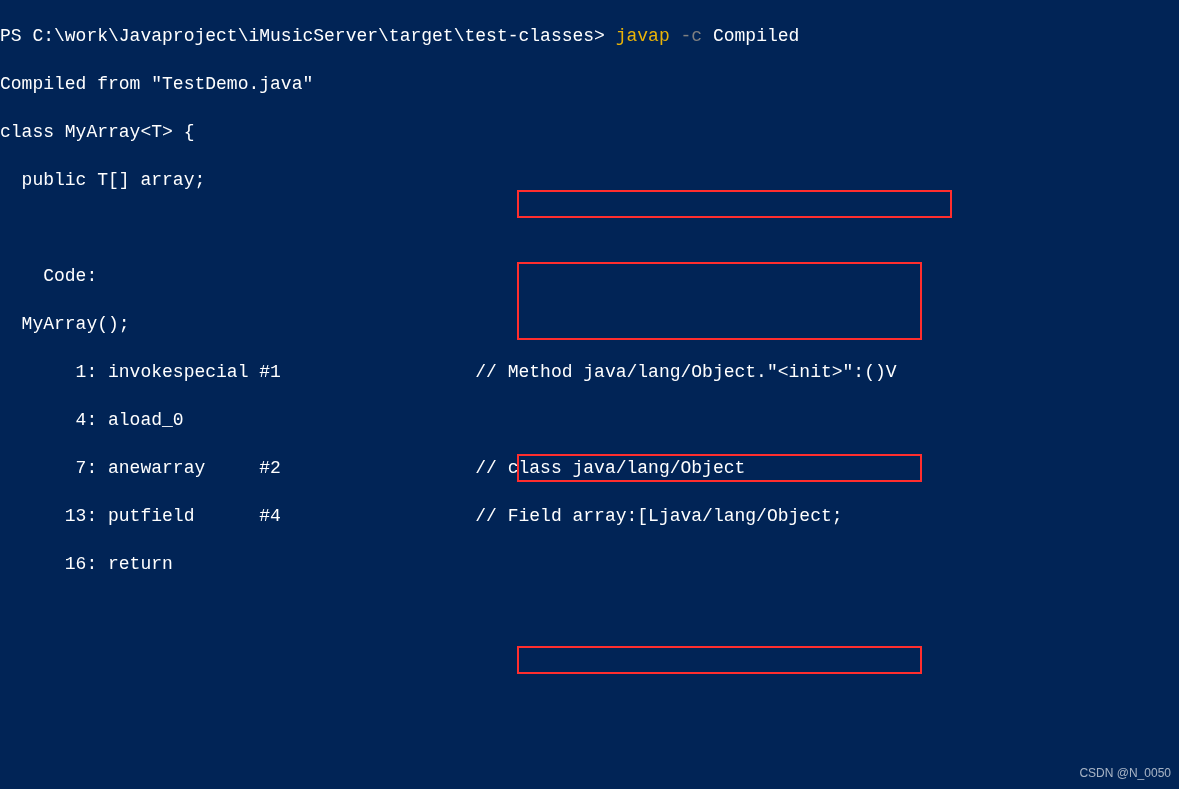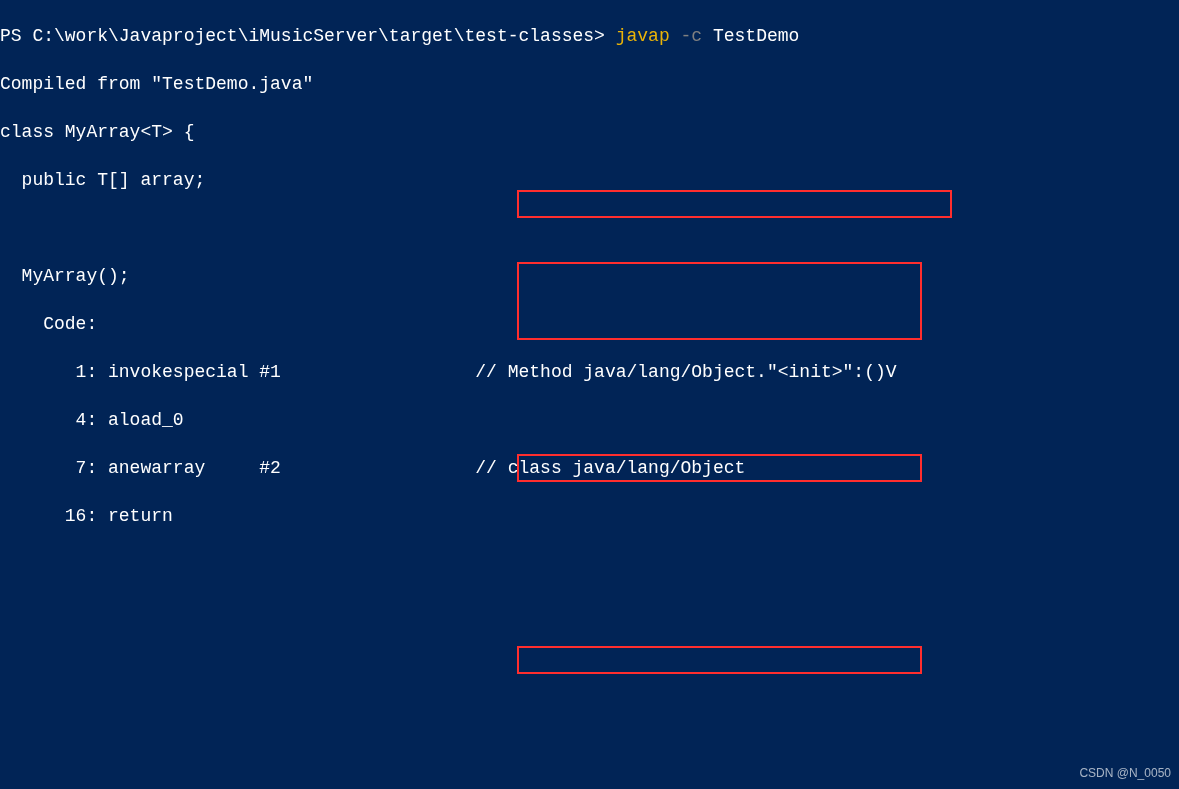"TestDemo" span.prompt-target { text: TestDemo -> Compiled }
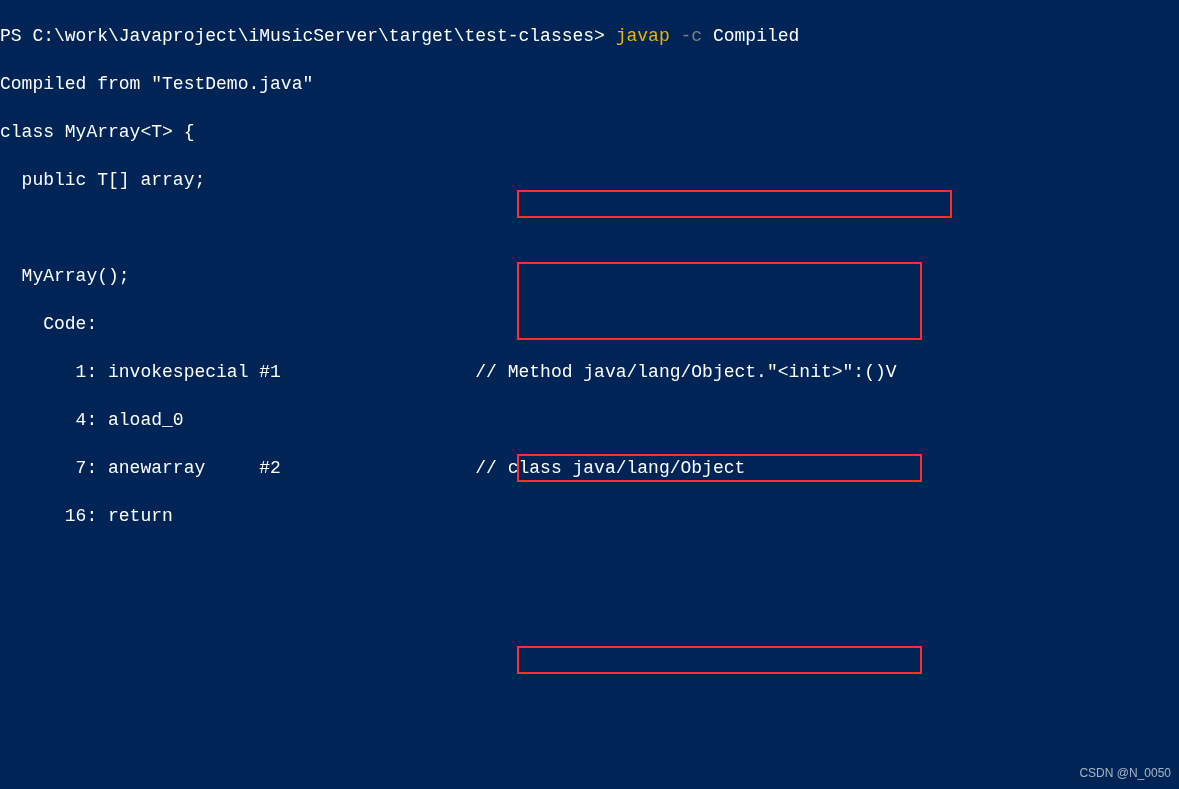"MyArray();" div.line { order: before "Code:" -> after "Code:" }
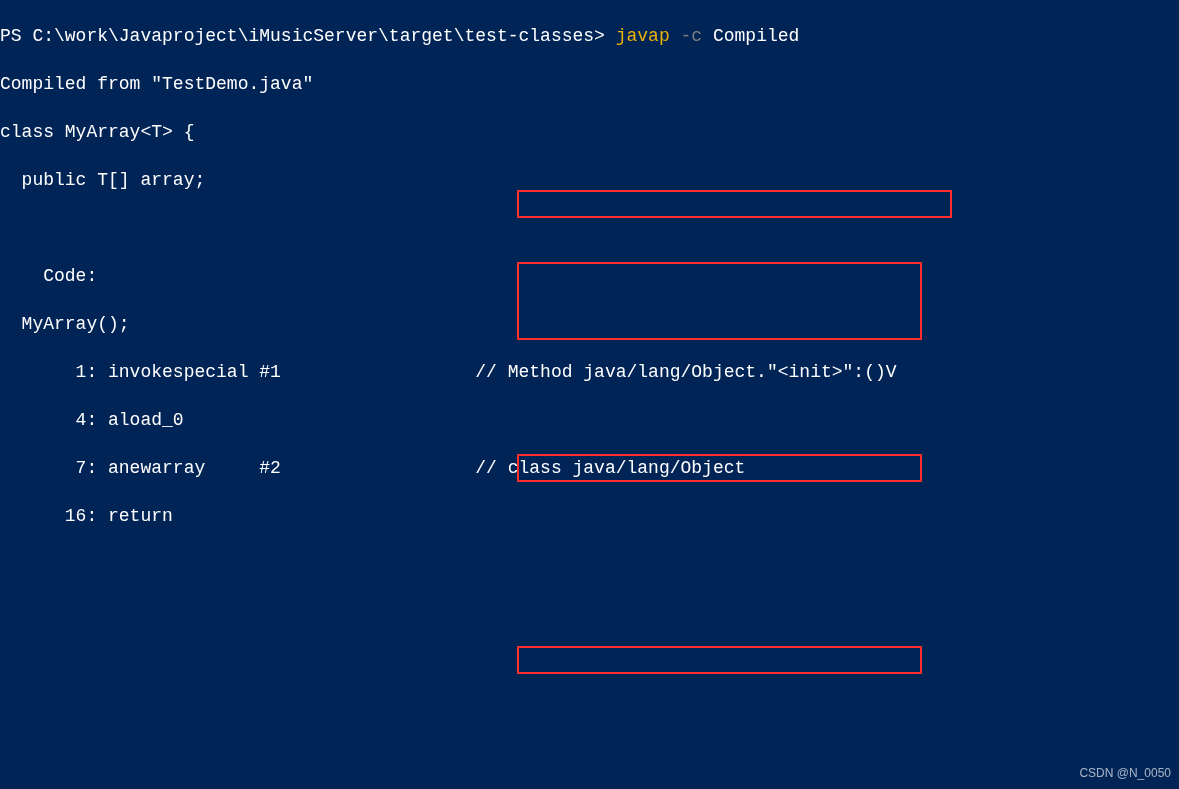"13: putfield #4 // Field" div.line { html: none -> <div> 13: putfield #4 // Field array:[Ljava/lang/Object;</div> }
